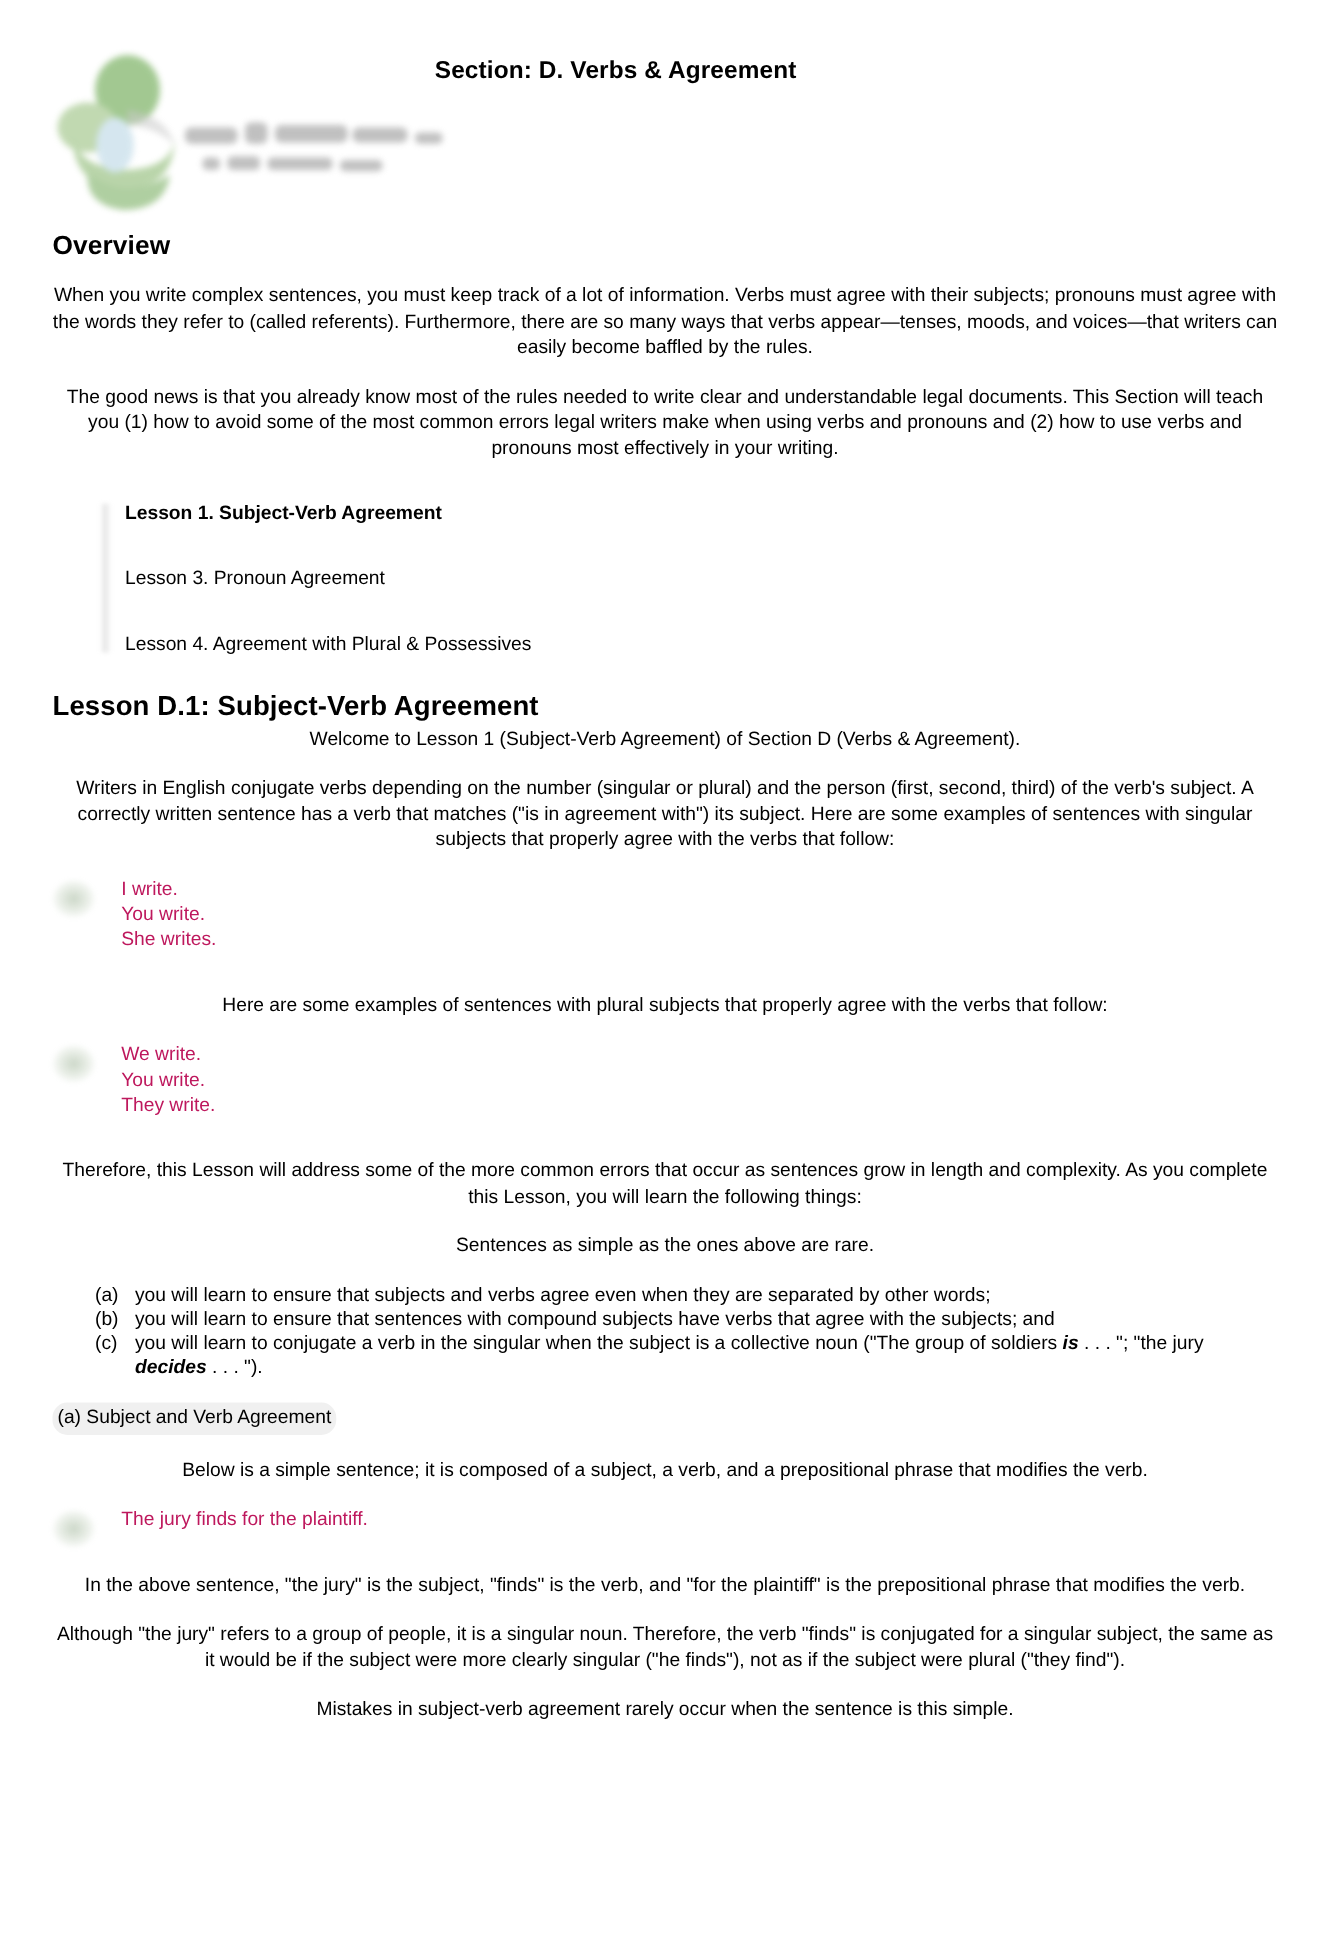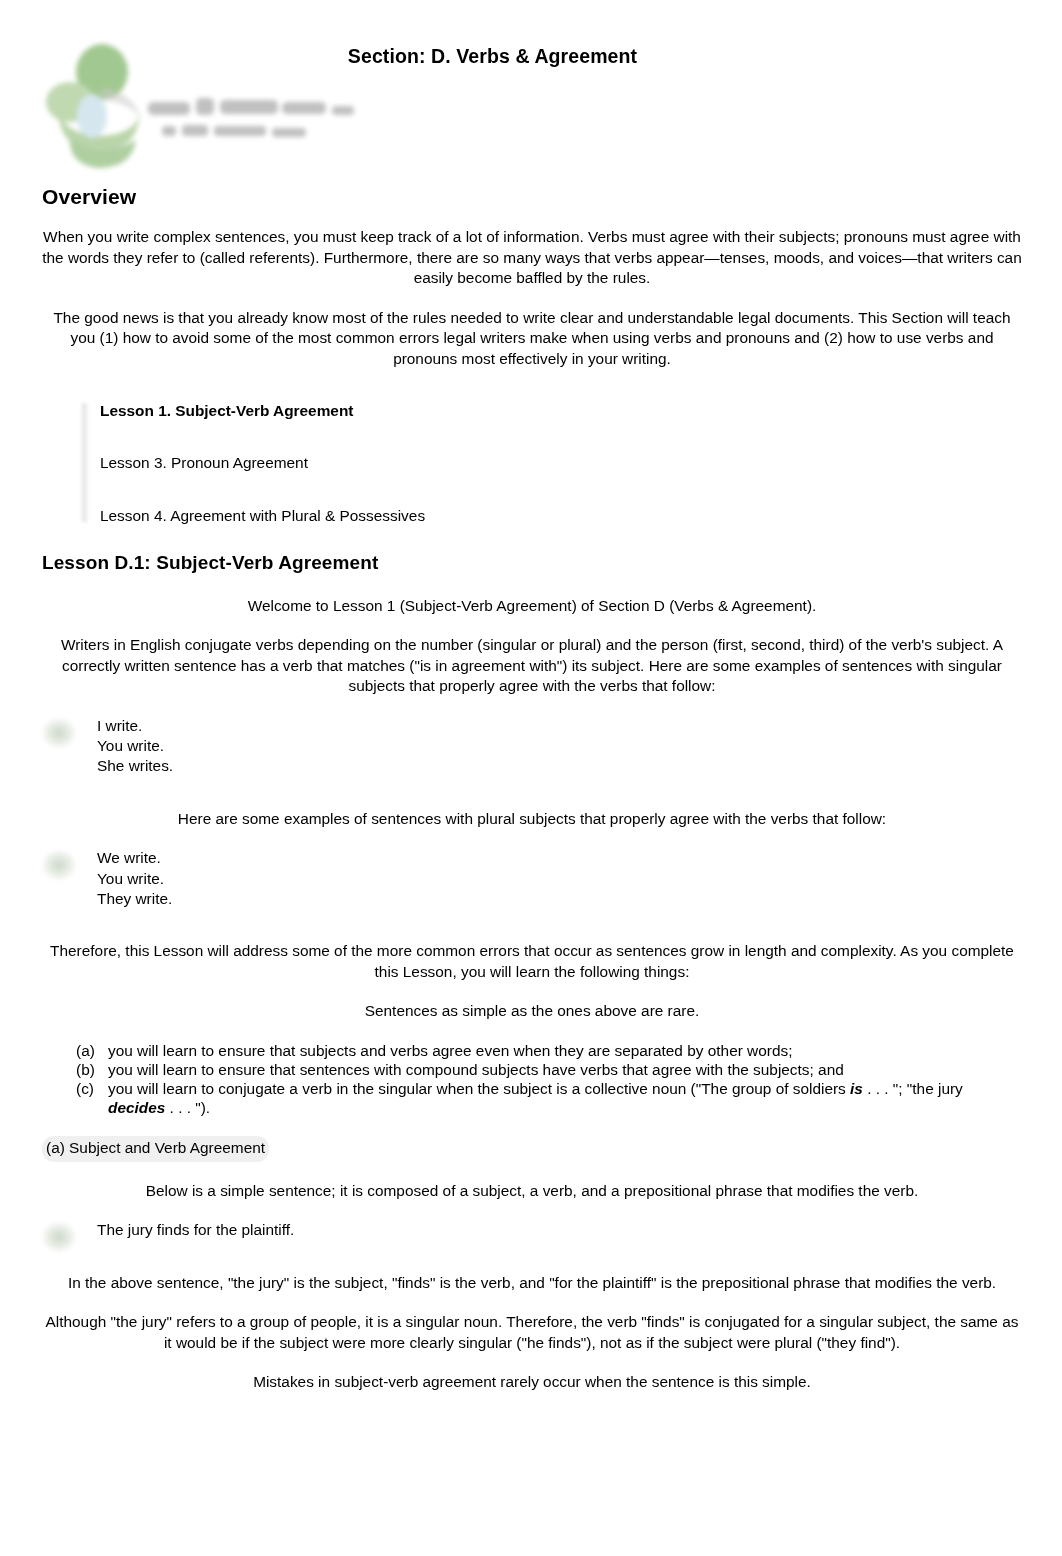"Lesson D.1: Subject-Verb Agreement" h2.lesson-heading { font-size: 19px -> 22px; margin: 26px 0 22px 0 -> 26px 0 4px 0 }
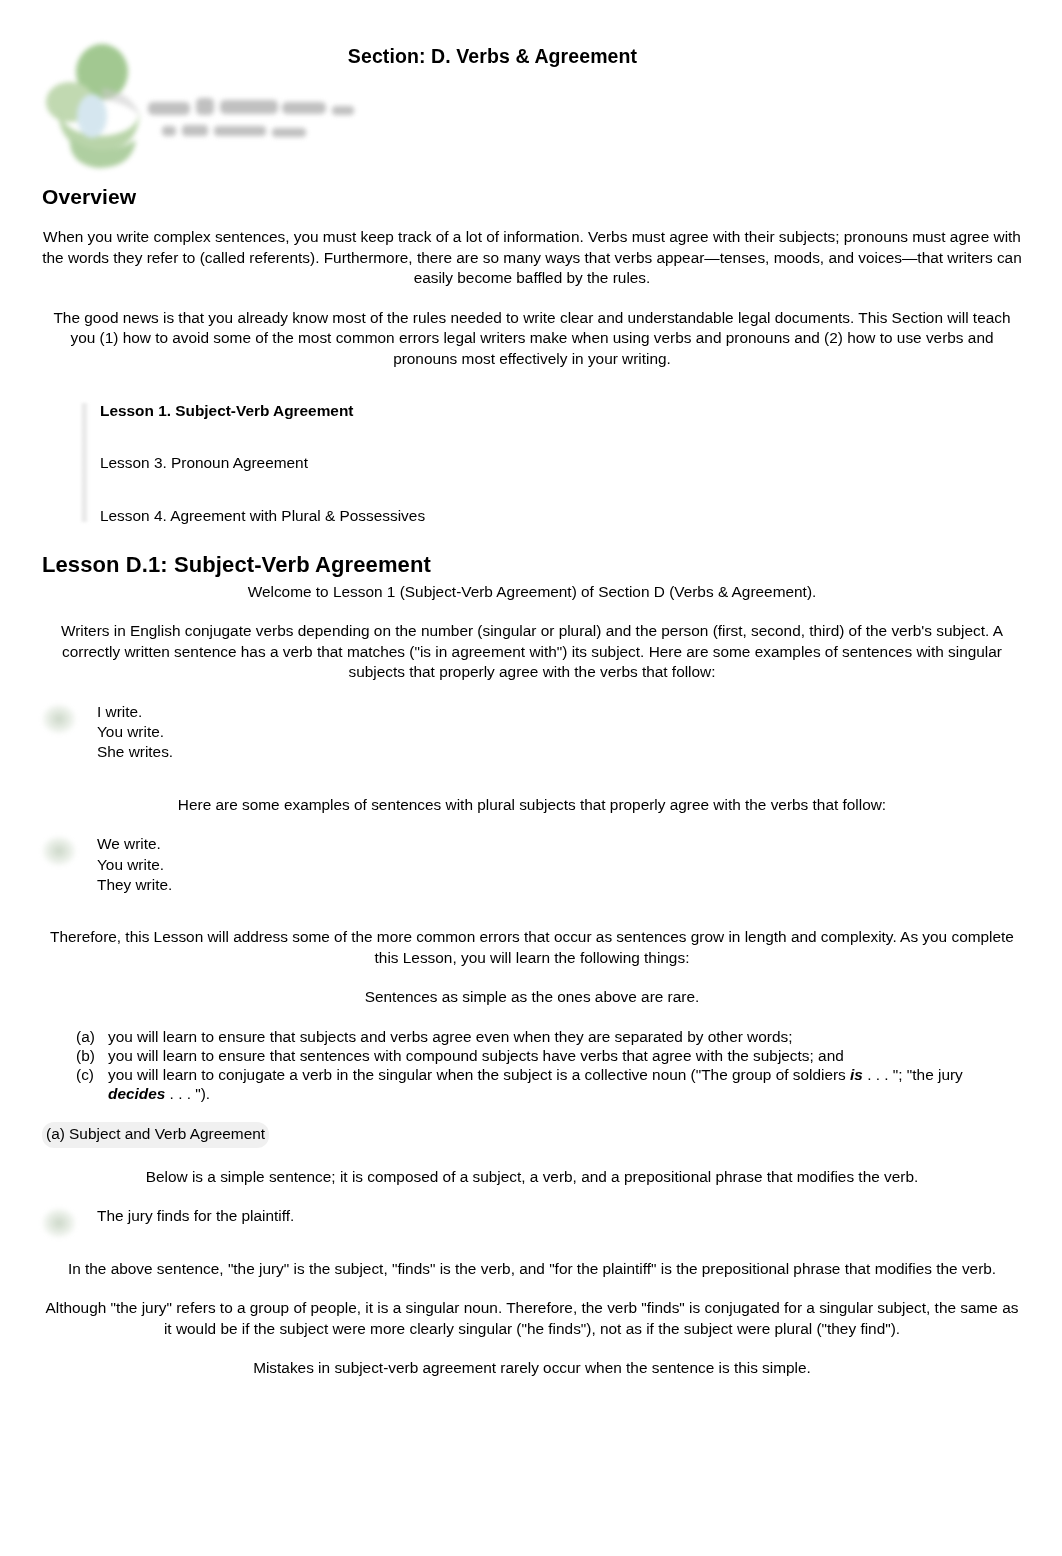"I write." .example-line { color: #000000 -> #be185d }
